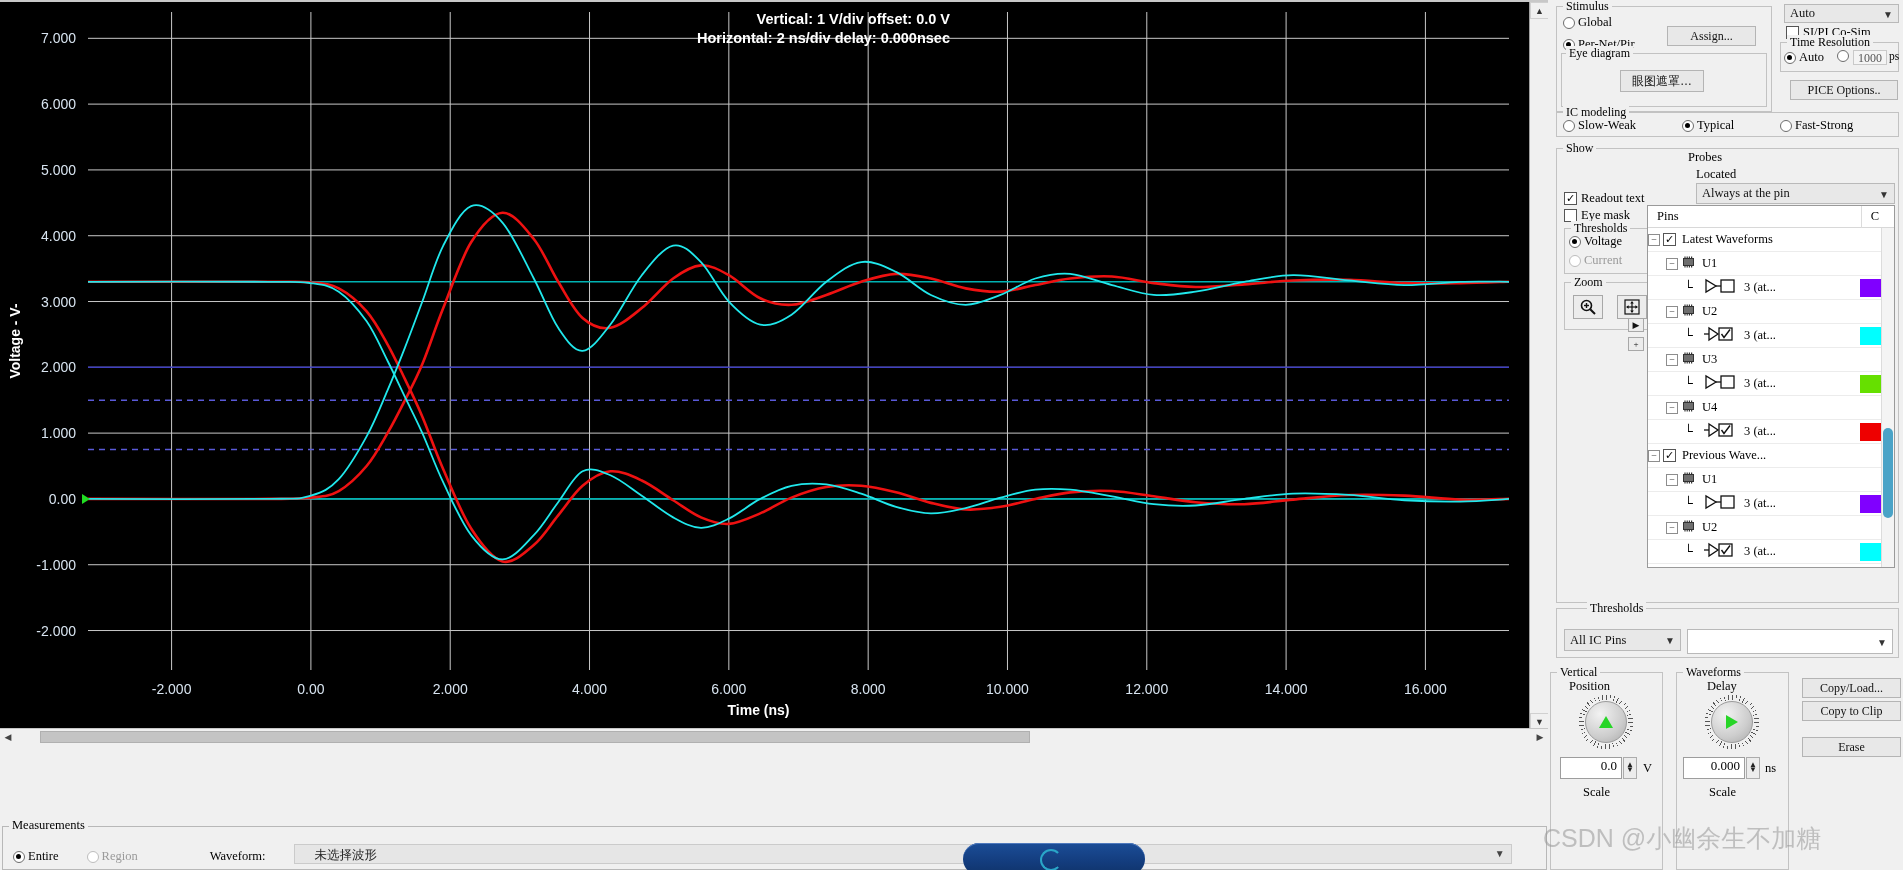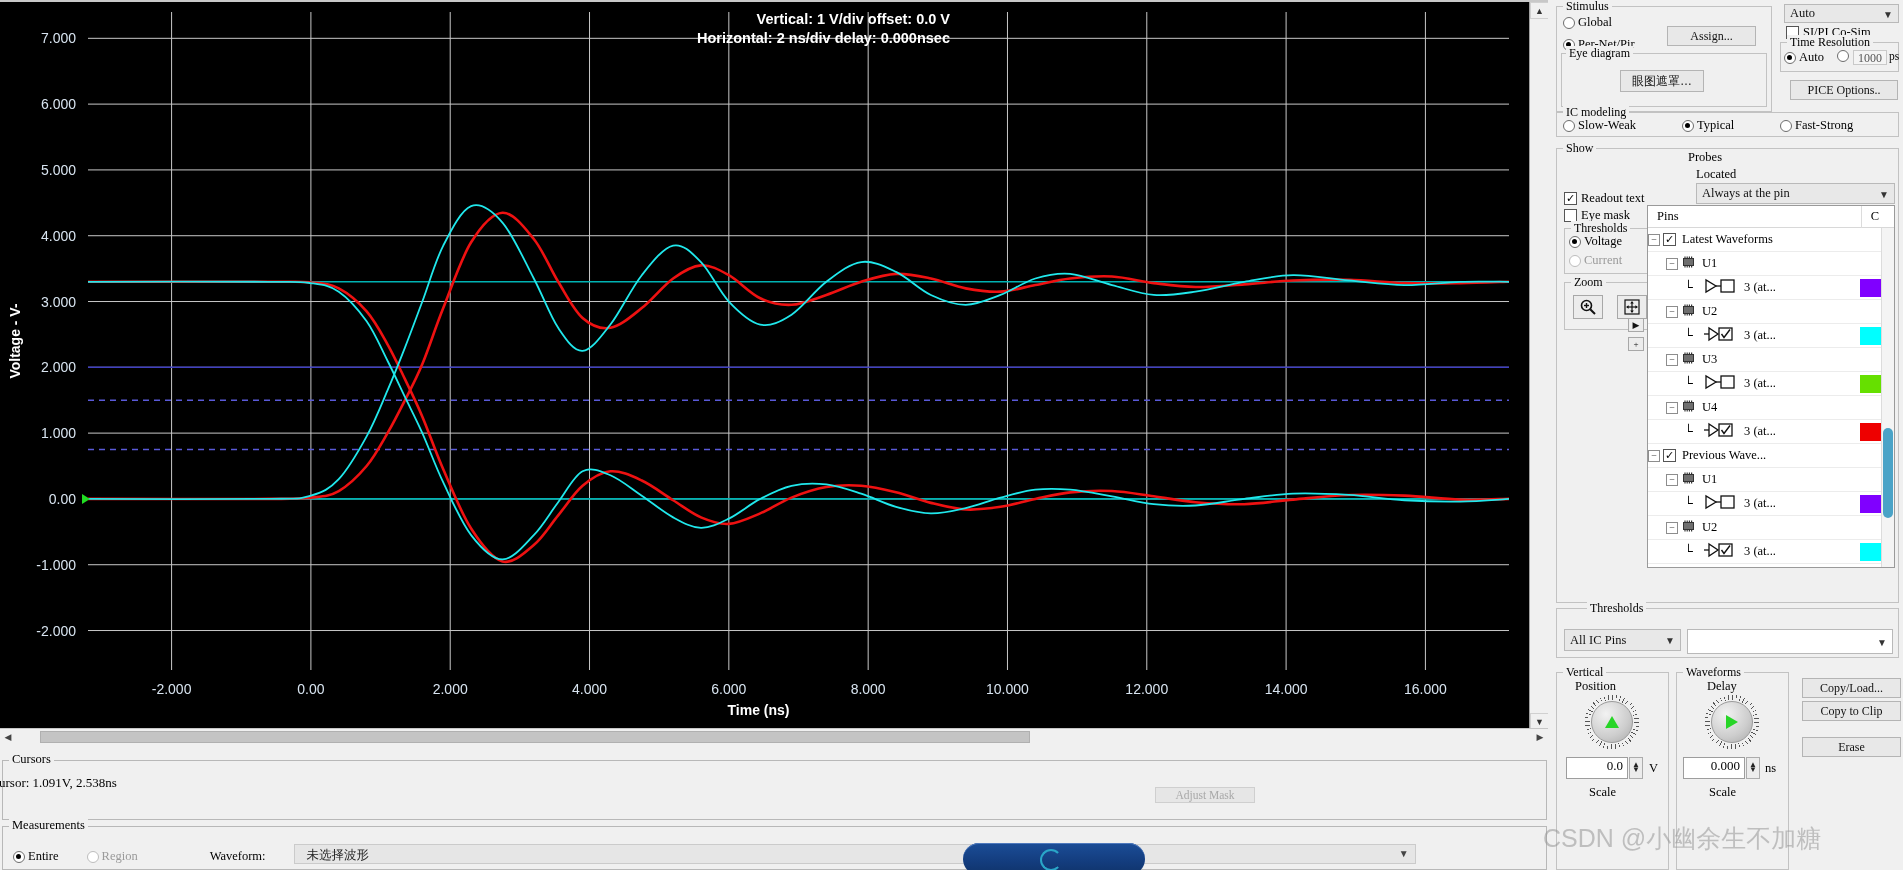"Vertical" div.rp-box { left: 8px -> 2px }
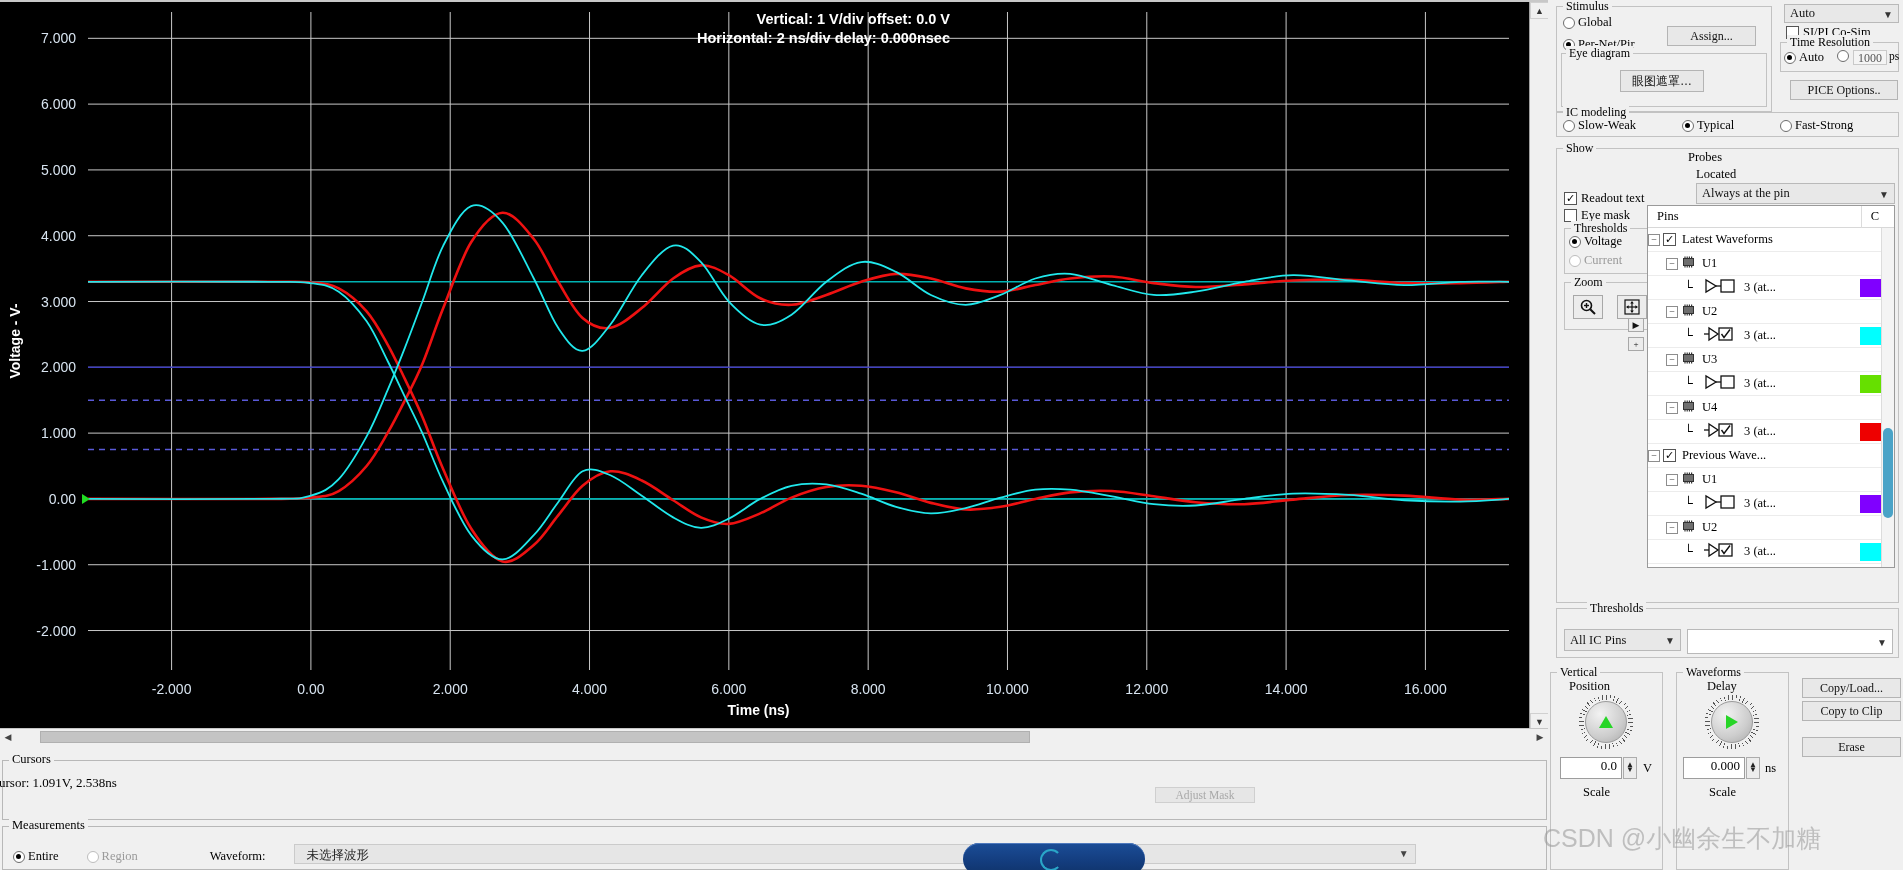"Cursors" div.group-box { html: <div> <span>Cursors</span> <div>ursor: 1.091V, 2.538ns</div> <div>Adjust Mask</div> </div> -> none }
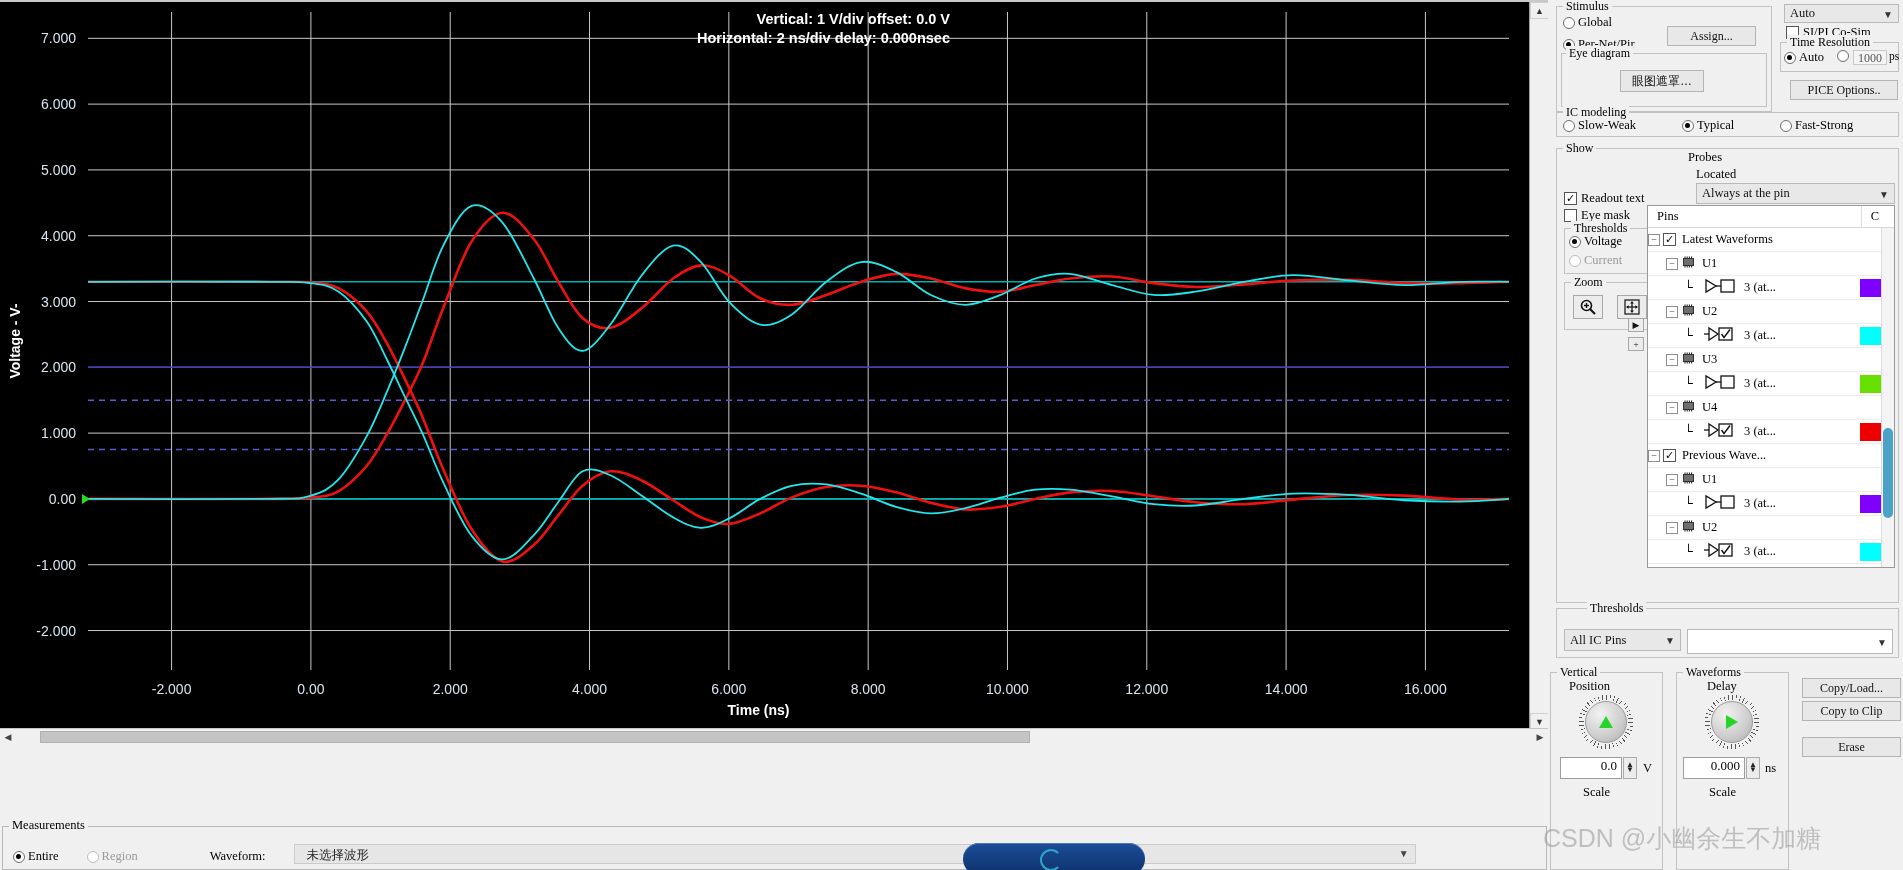"未选择波形" #waveform-combo { padding: 2px 12px -> 2px 20px; width: 1122px -> 1218px }
